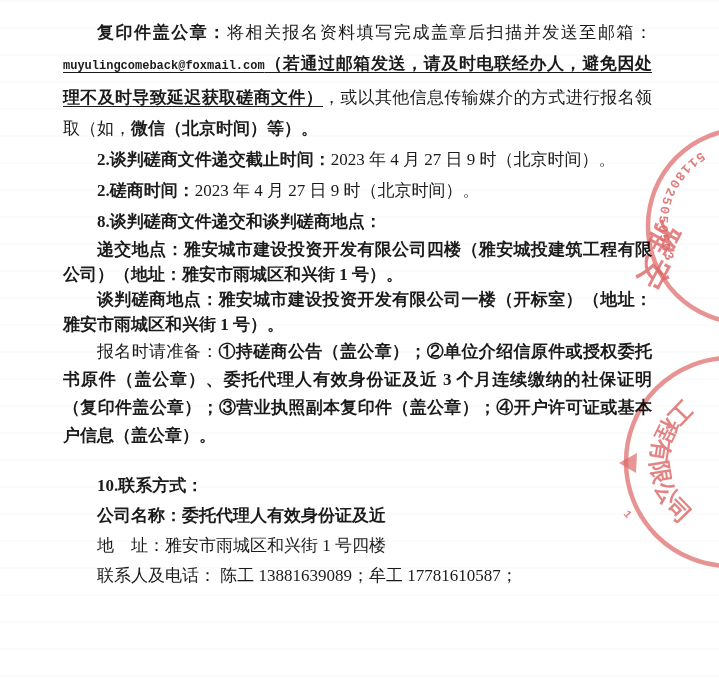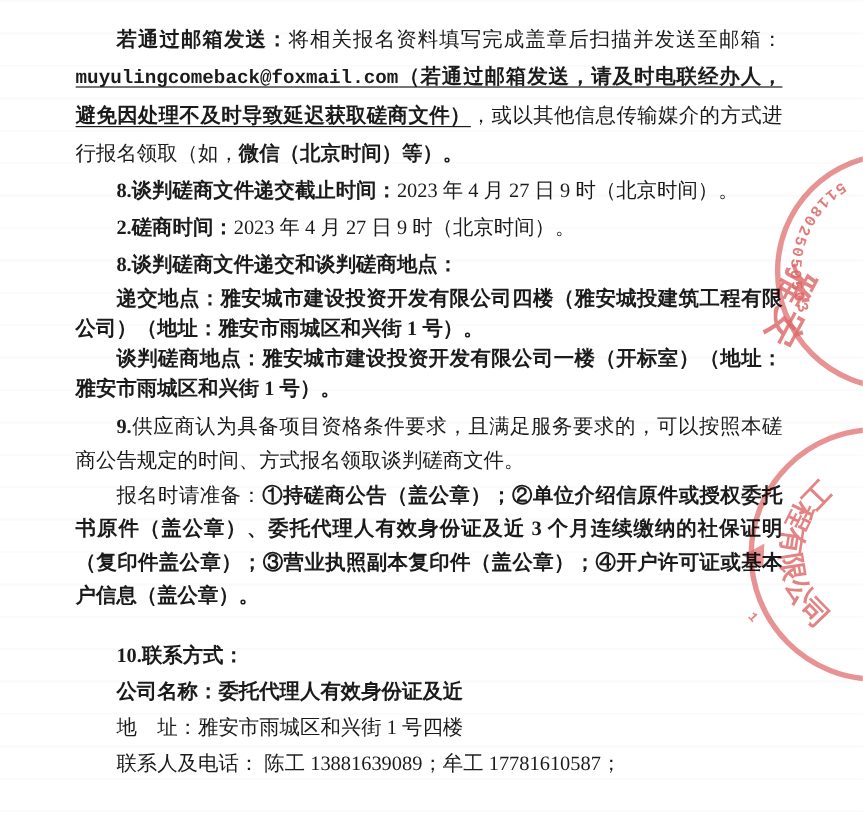"若通过邮箱发送：" span.b { text: 若通过邮箱发送 -> 复印件盖公章 }
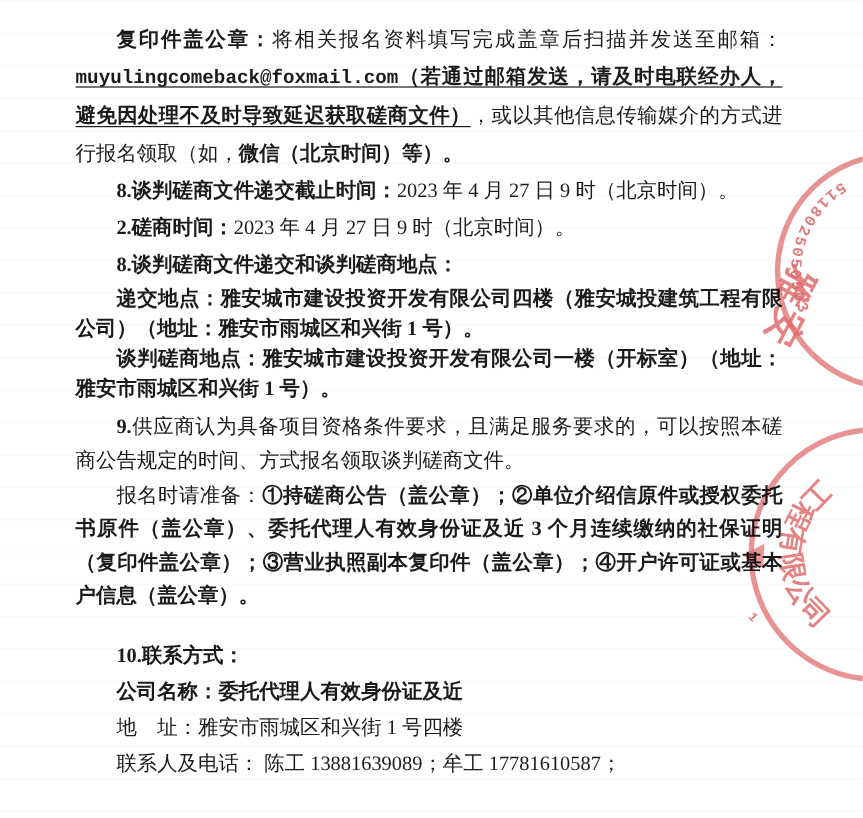"muyulingcomeback@foxmail.com" .mono { font-size: 16px -> 12px }
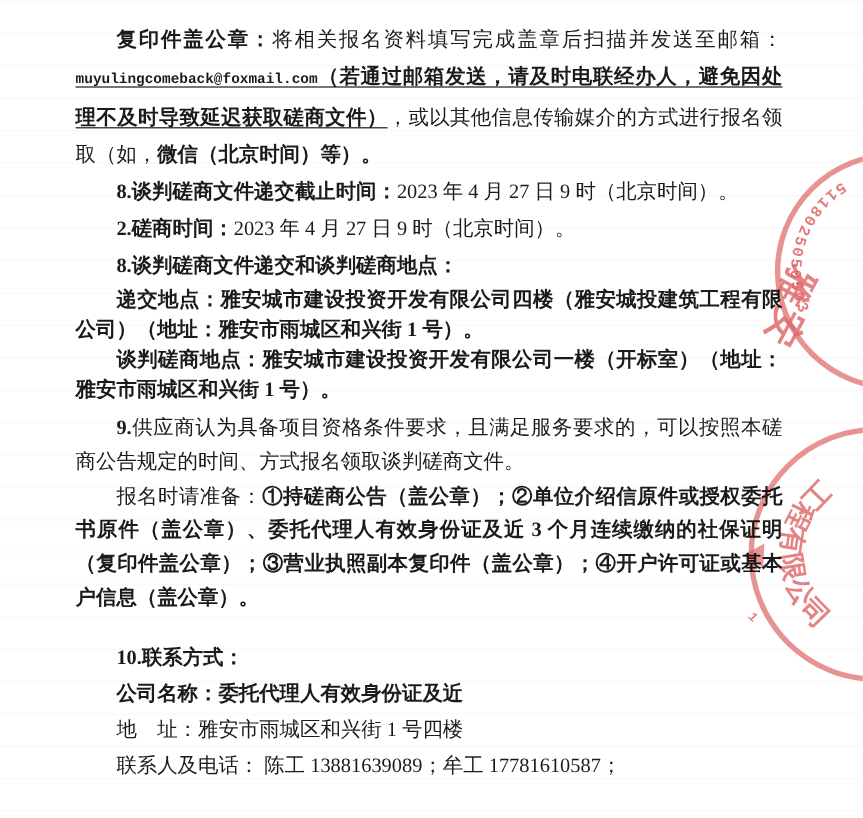"8.谈判磋商文件递交截止时间：" span.b { text: 8 -> 2 }
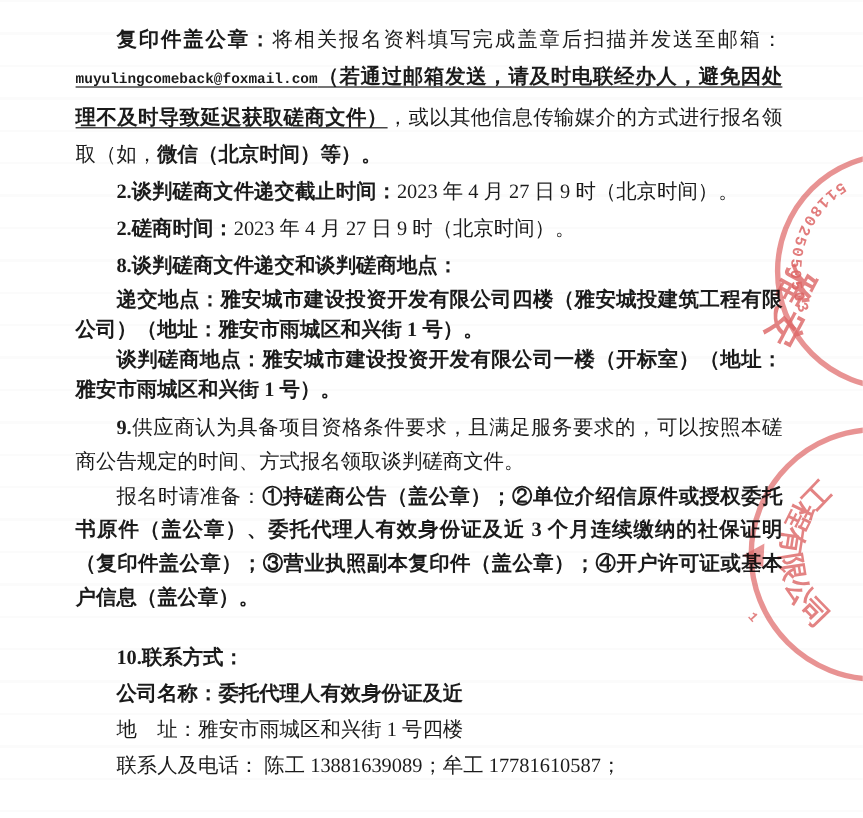"9.供应商认为具备项目资格条件要求，且满足服务要求的，可以按照本磋商公告规定的时" p.para { html: <p><span>9.</span><span>供应商认为具备项目资格条件要求，且满足服务要求的，可以按照本磋商公告规定的时间、方式报名领取谈判磋商文件。</span></p> -> none }
